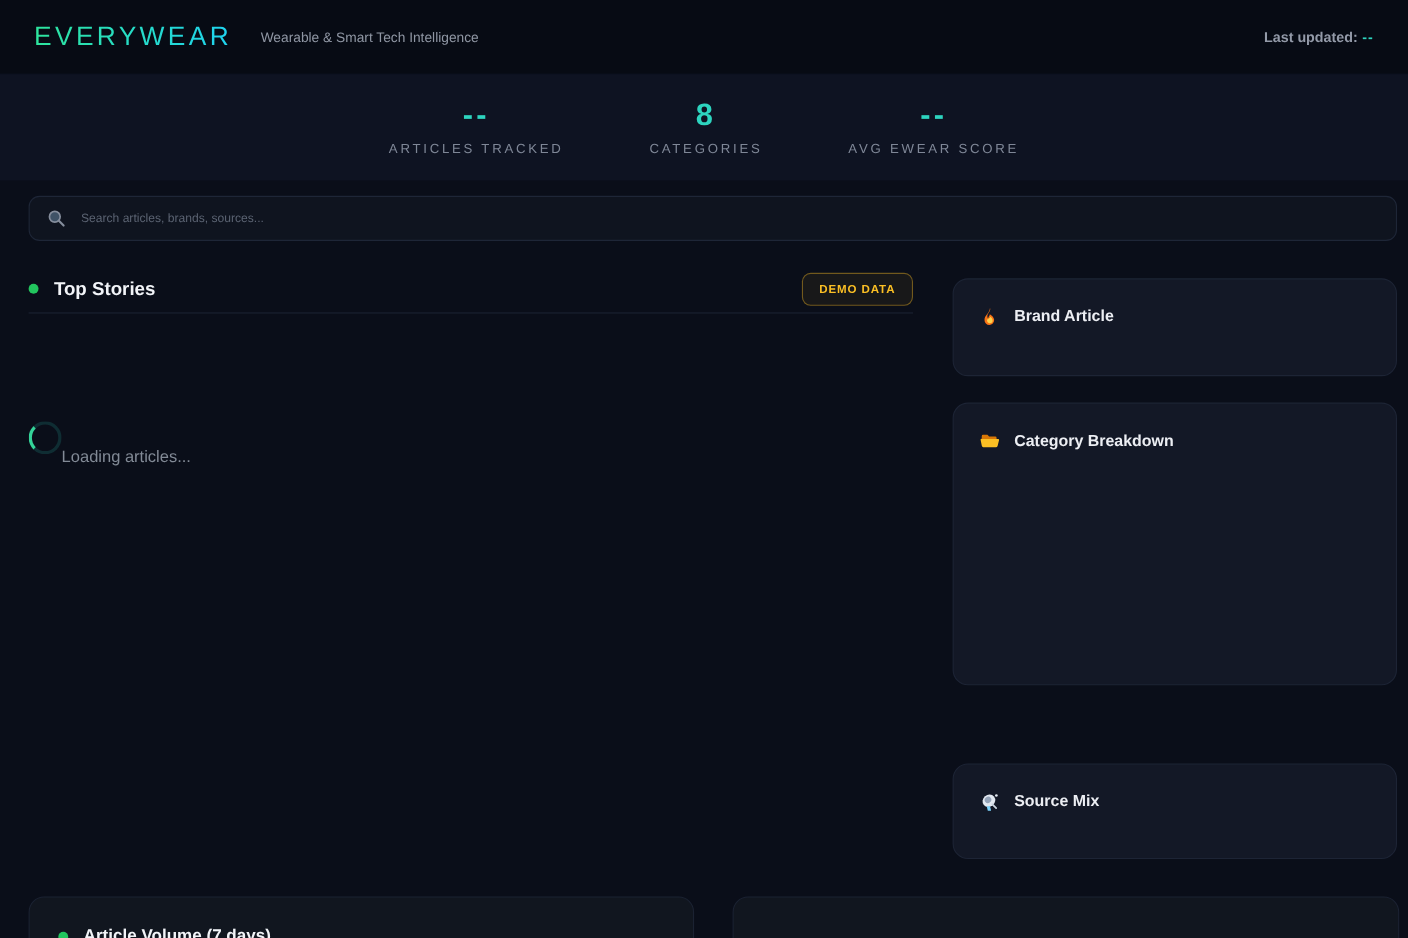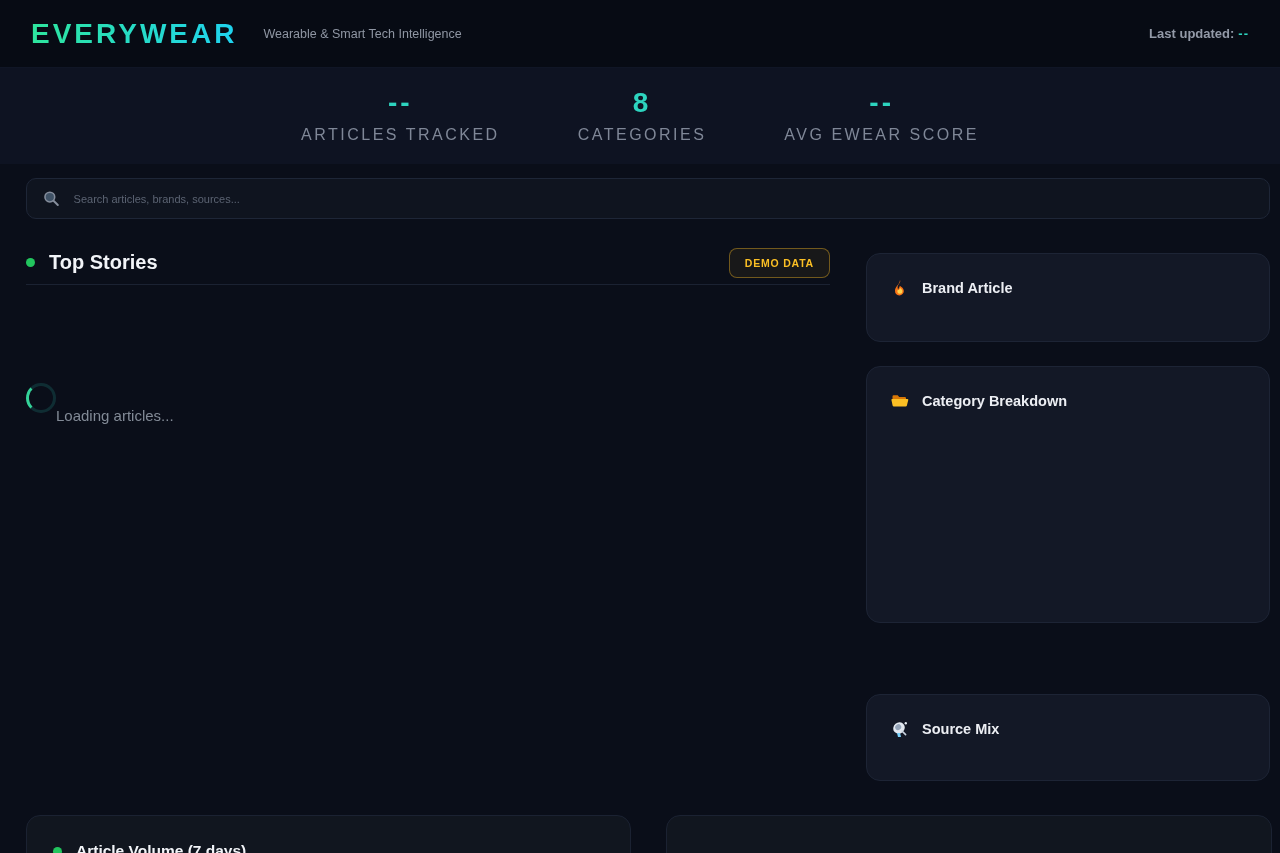"EVERYWEAR" .logo { font-size: 28px -> 24px; font-weight: 700 -> 400 }
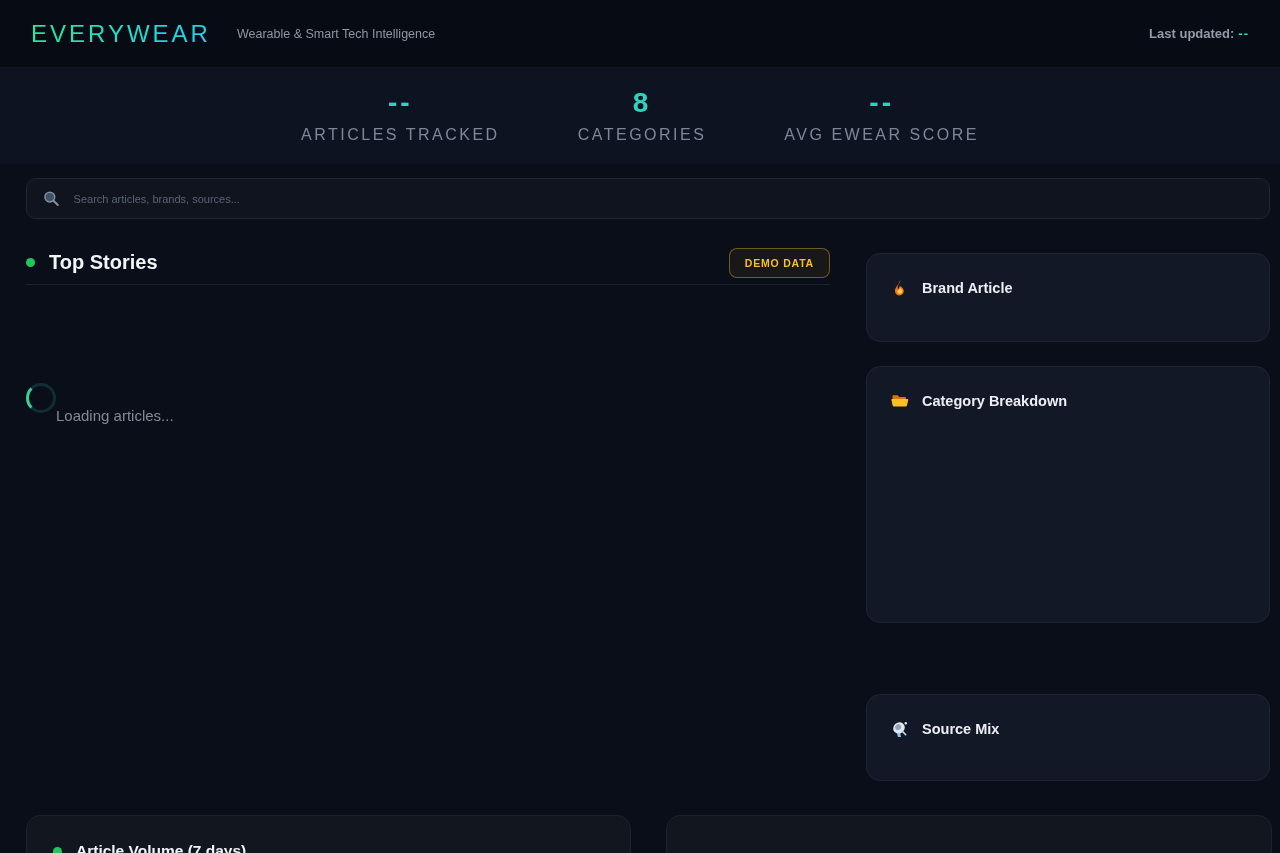"ARTICLES TRACKED" .stat-label { font-size: 16px -> 12px }
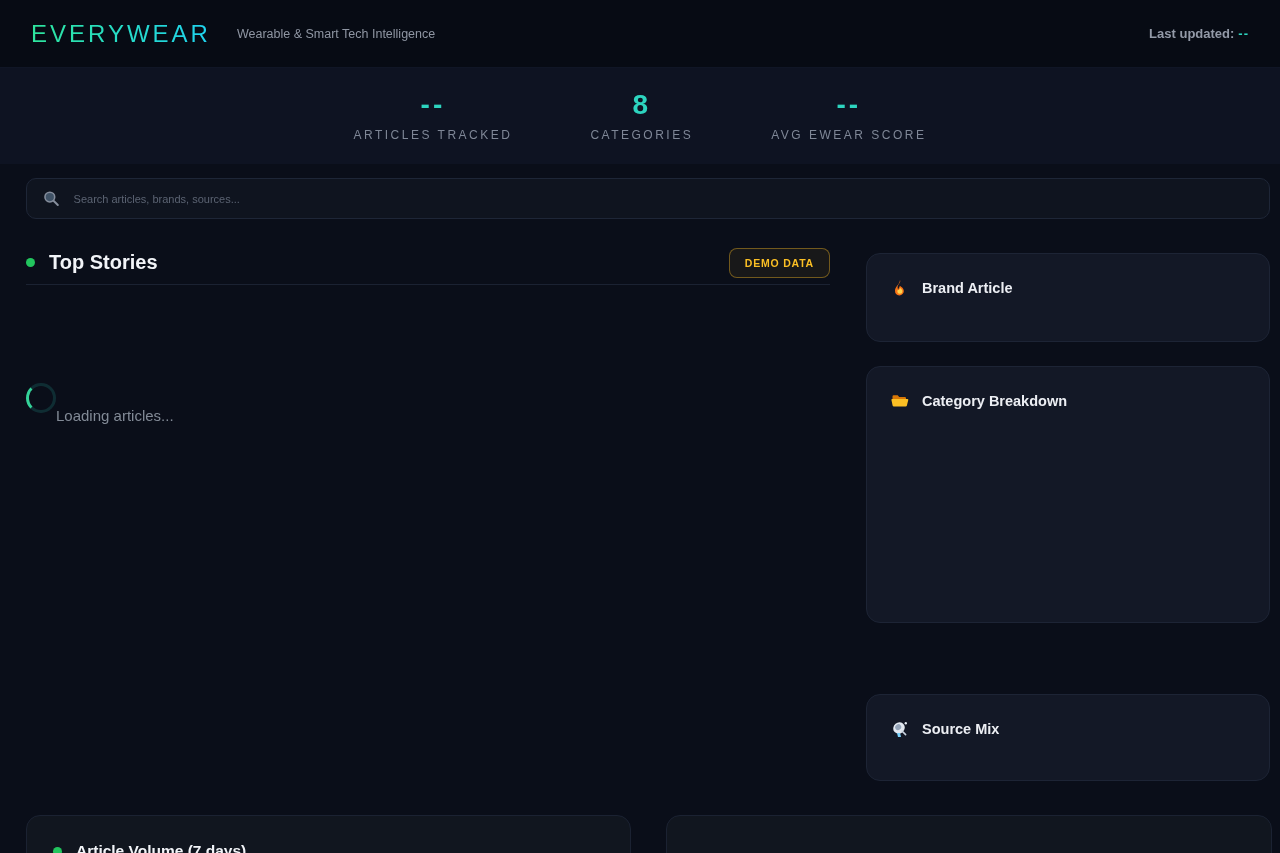"Top Stories" .section-title { font-size: 20px -> 17px }
